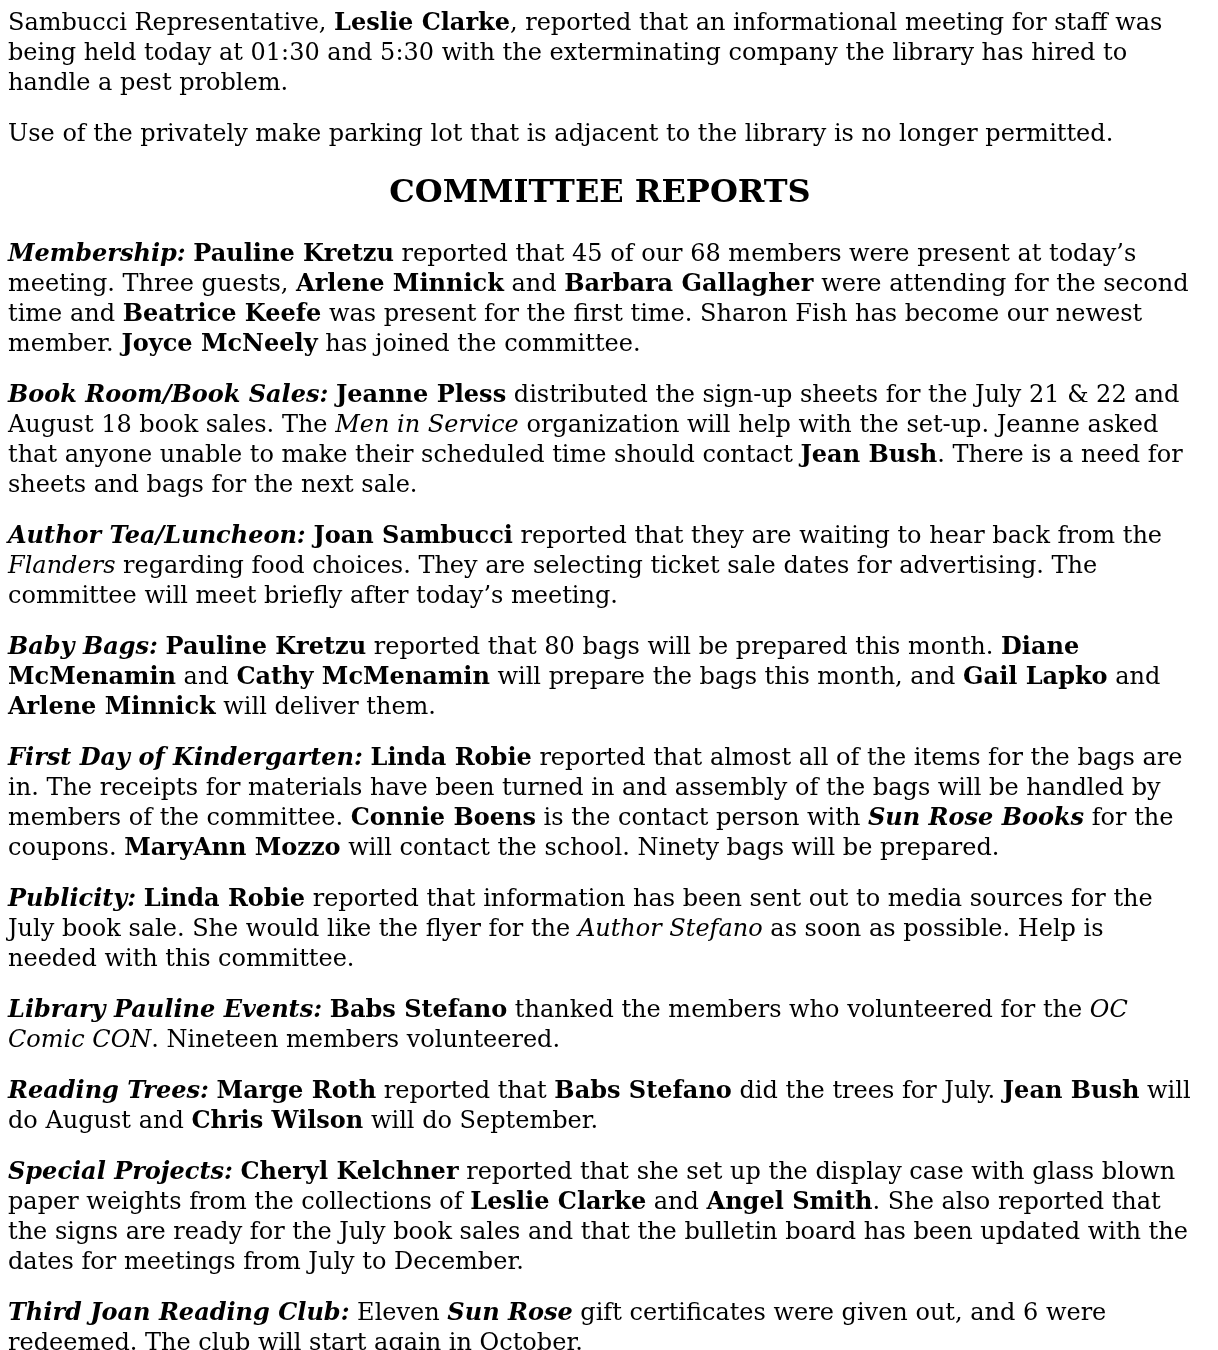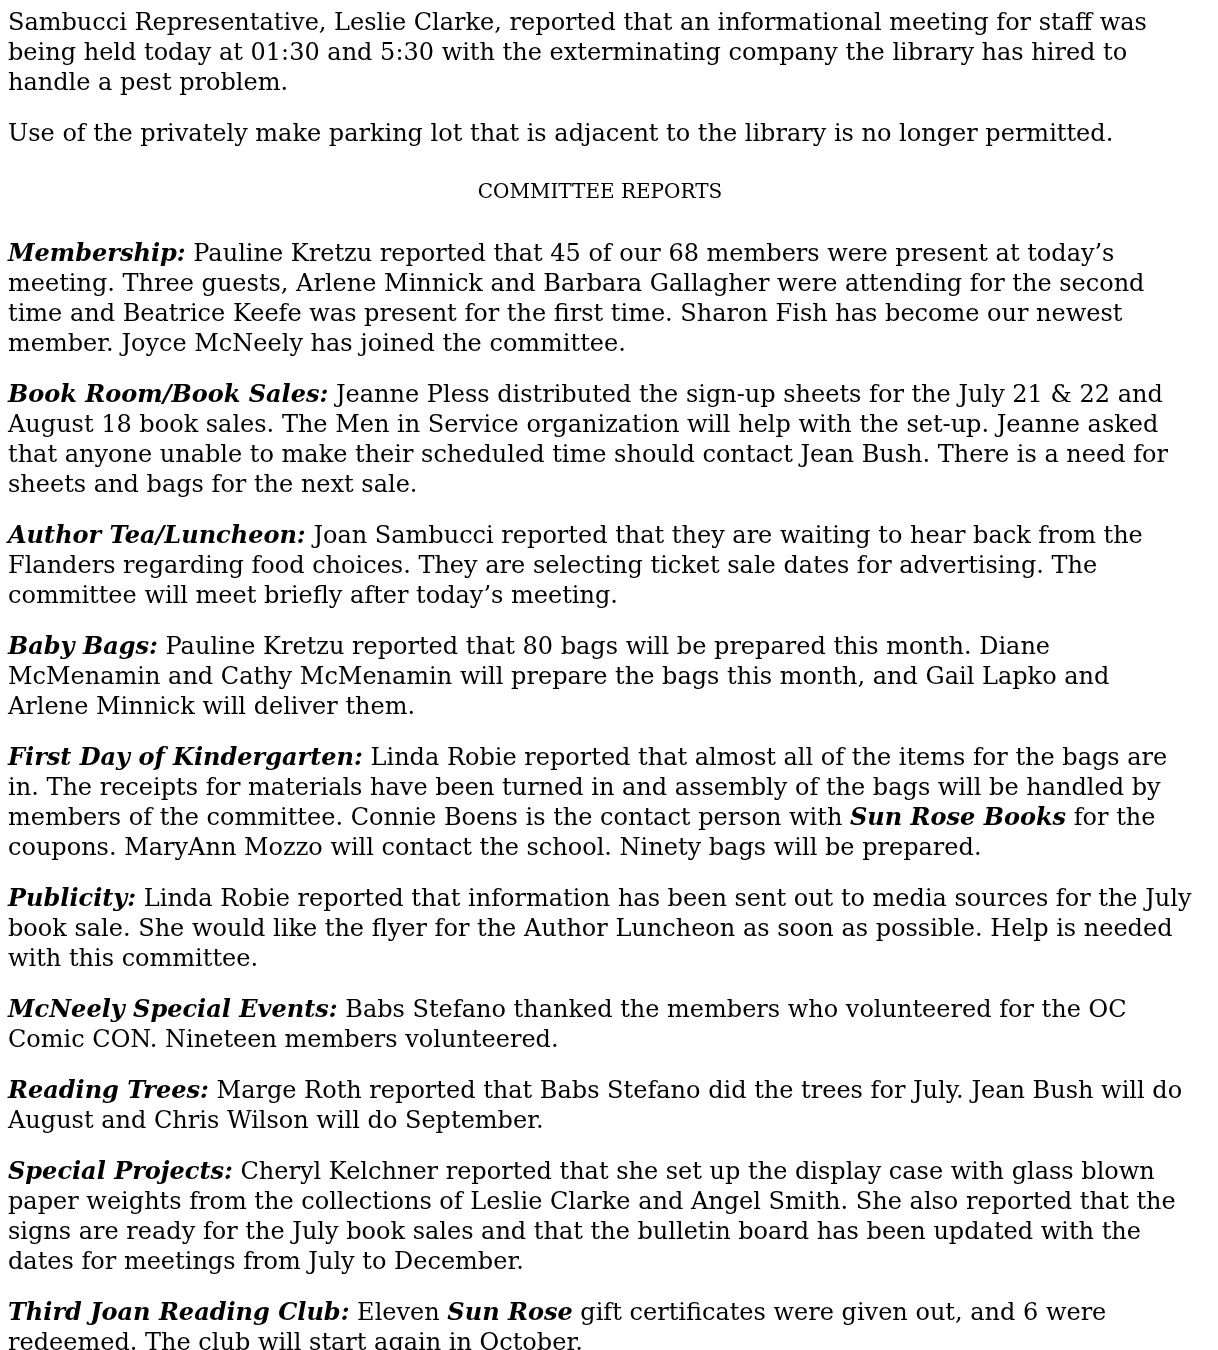"Leslie Clarke" .r-b { font-weight: normal -> bold }
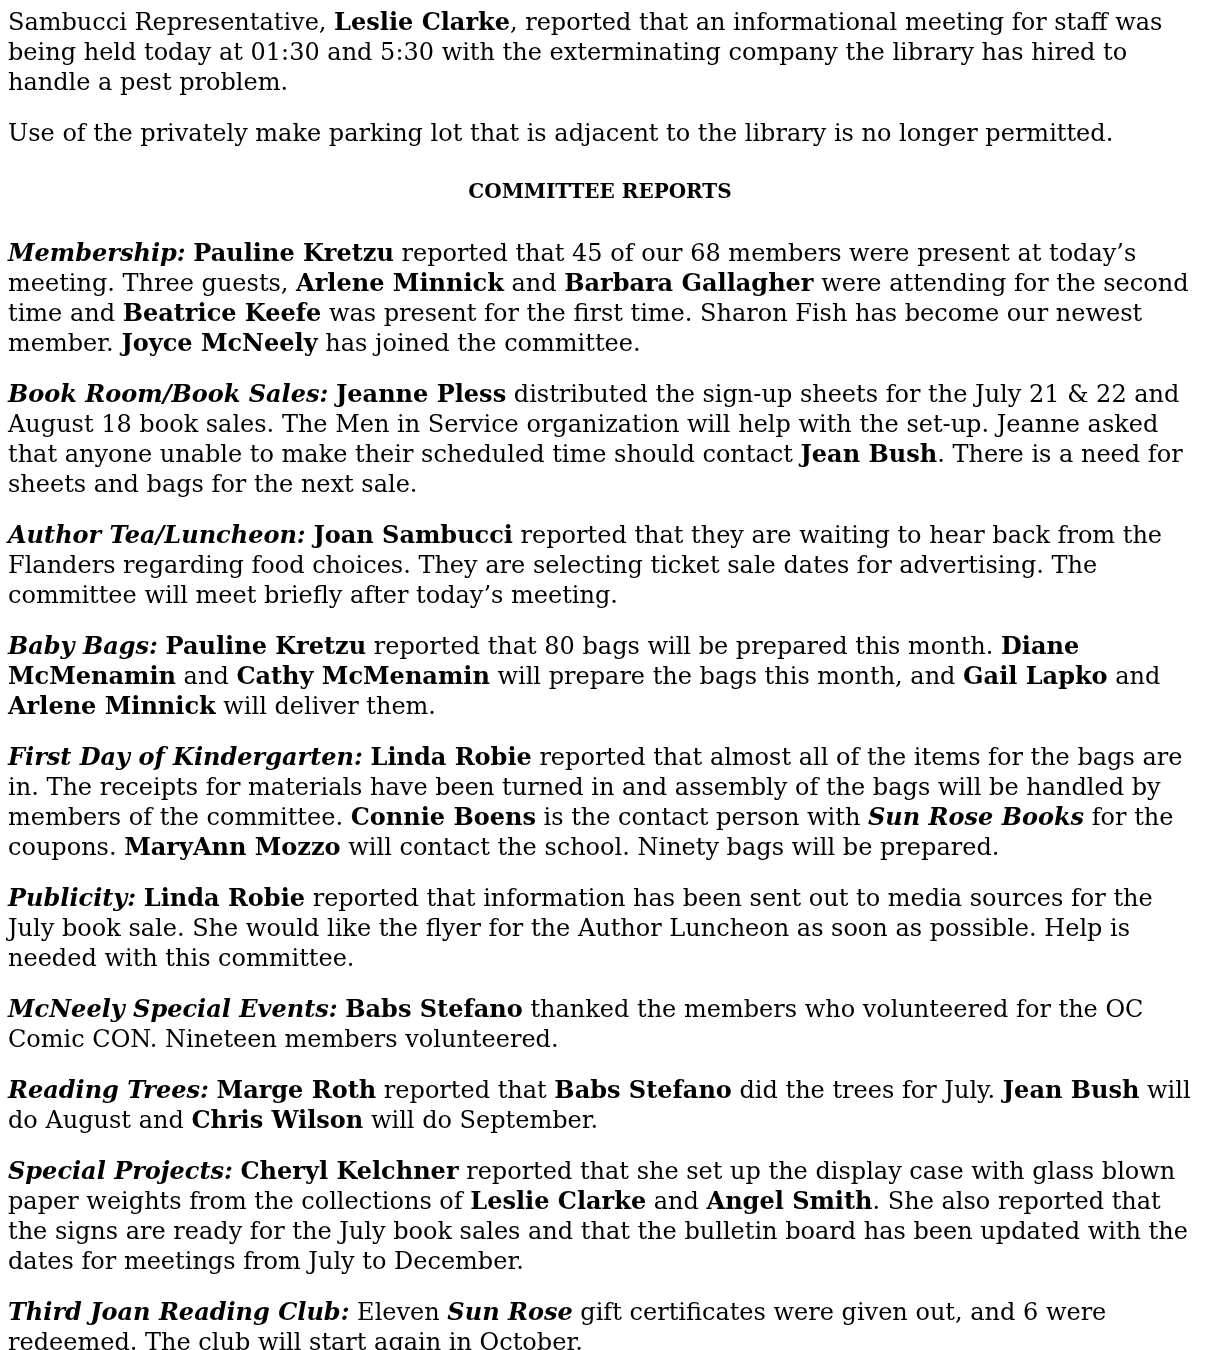"COMMITTEE REPORTS" .heading { font-size: 20px -> 32px }
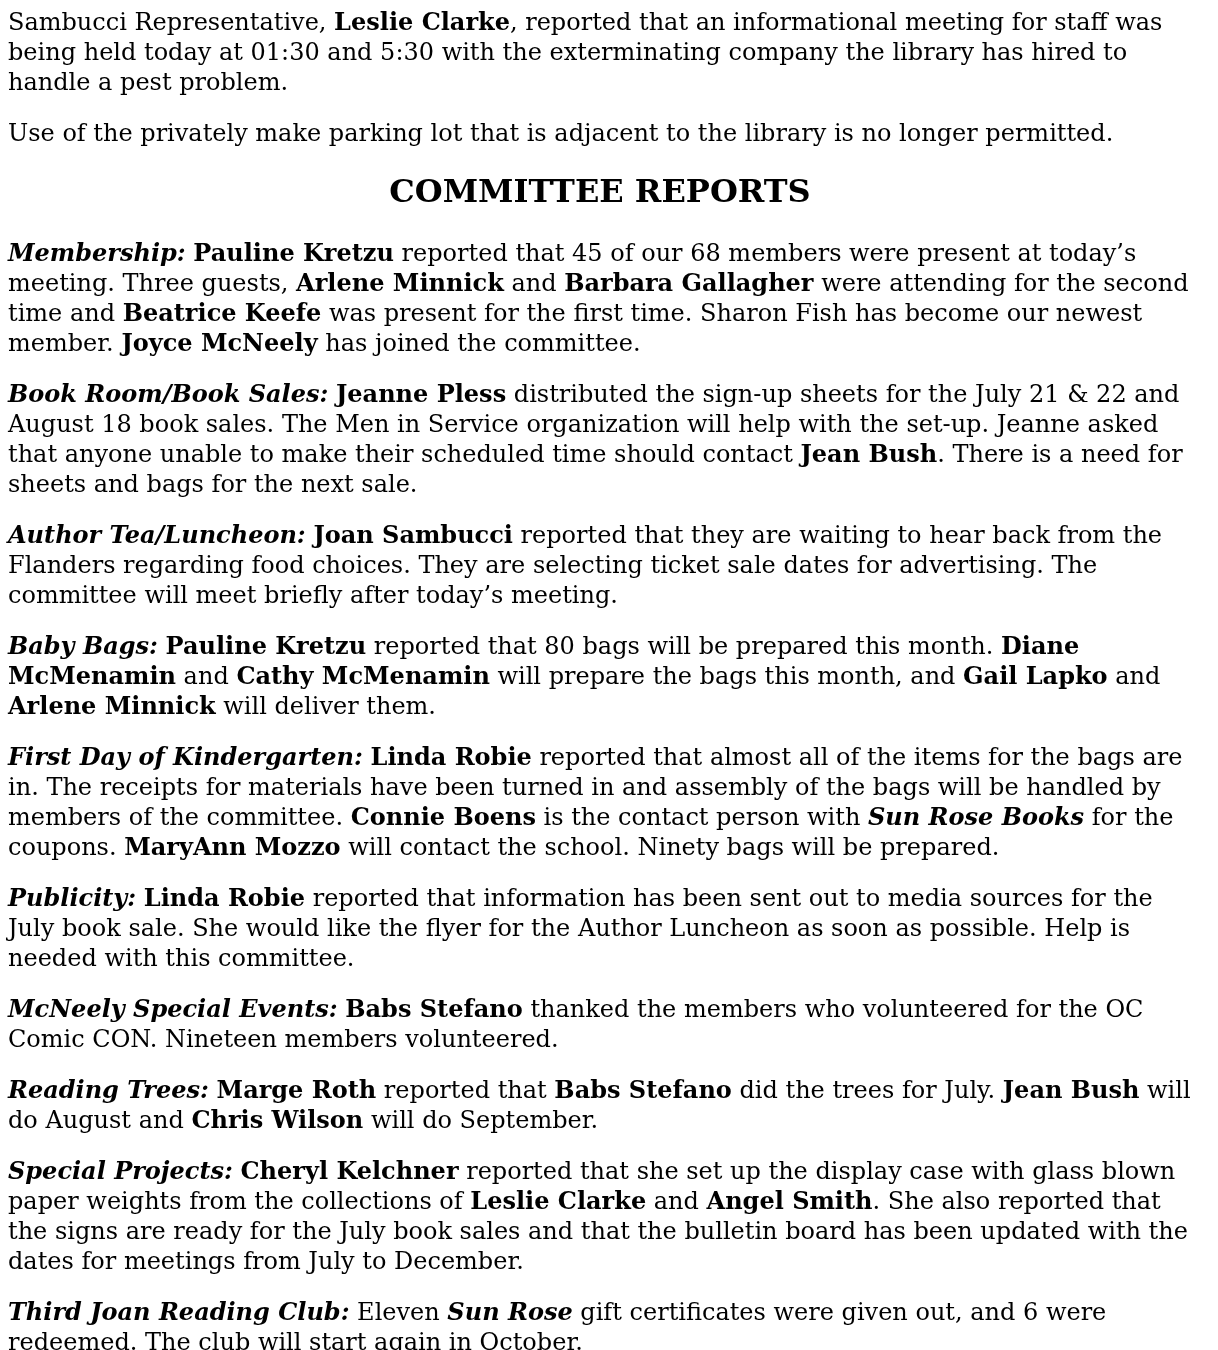"Men in Service" .r-i { font-style: none -> italic }
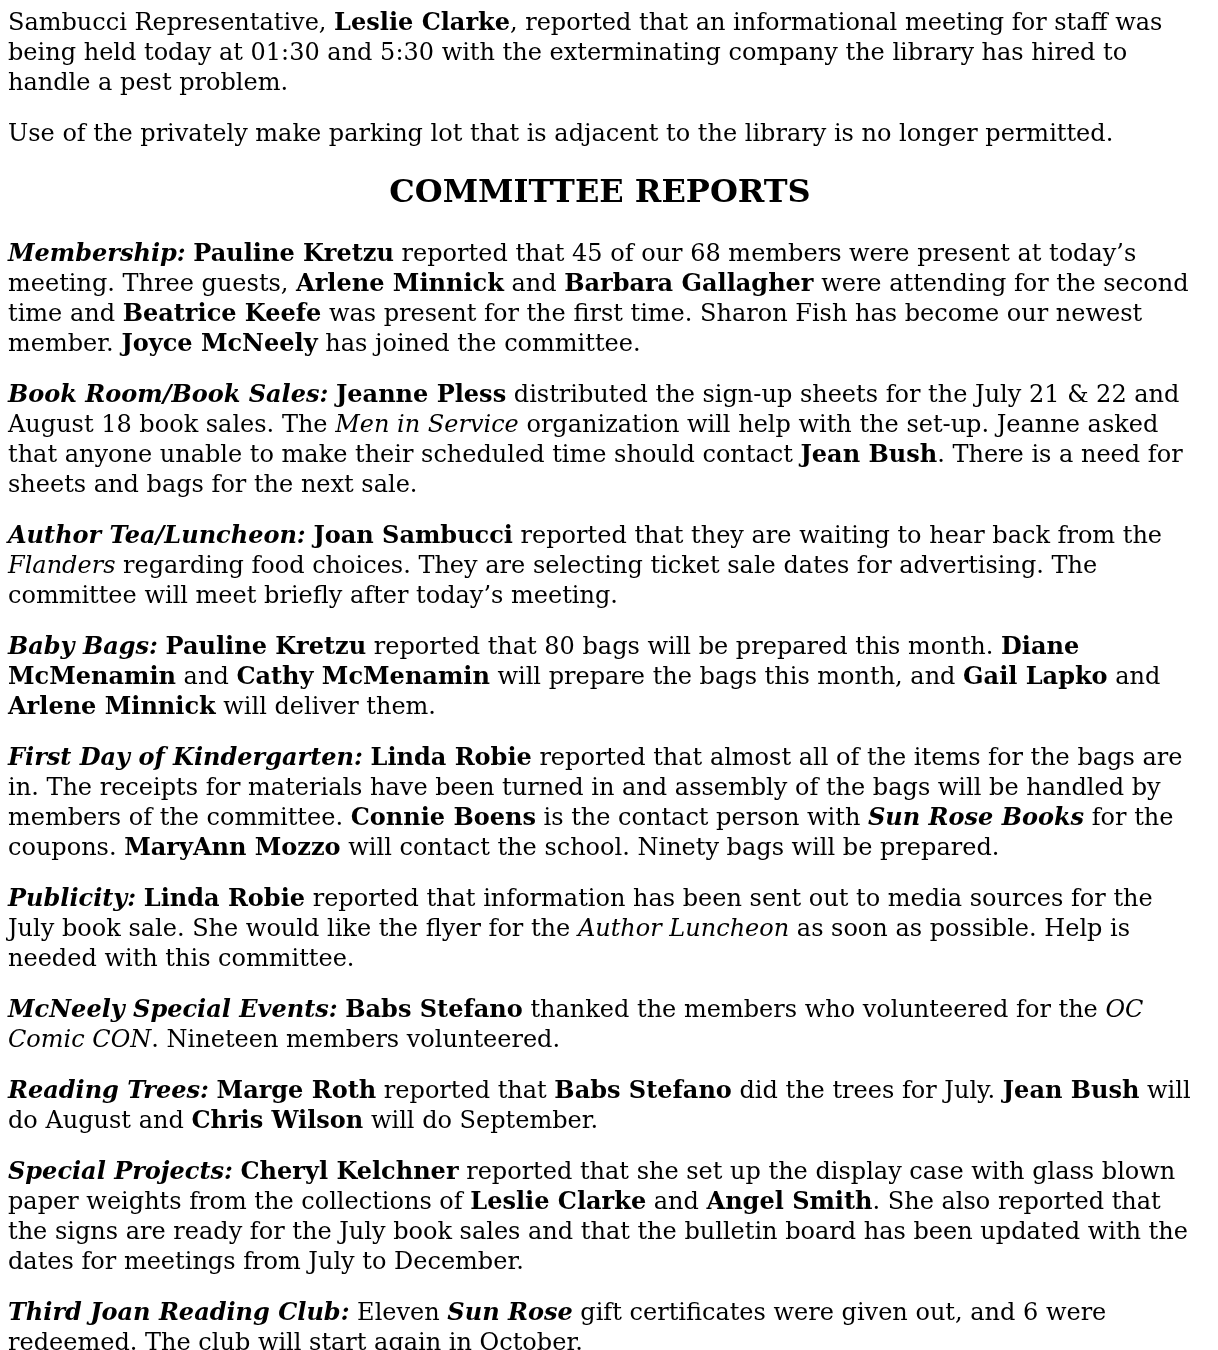"Author Luncheon" span.r-i { text: Luncheon -> Stefano }
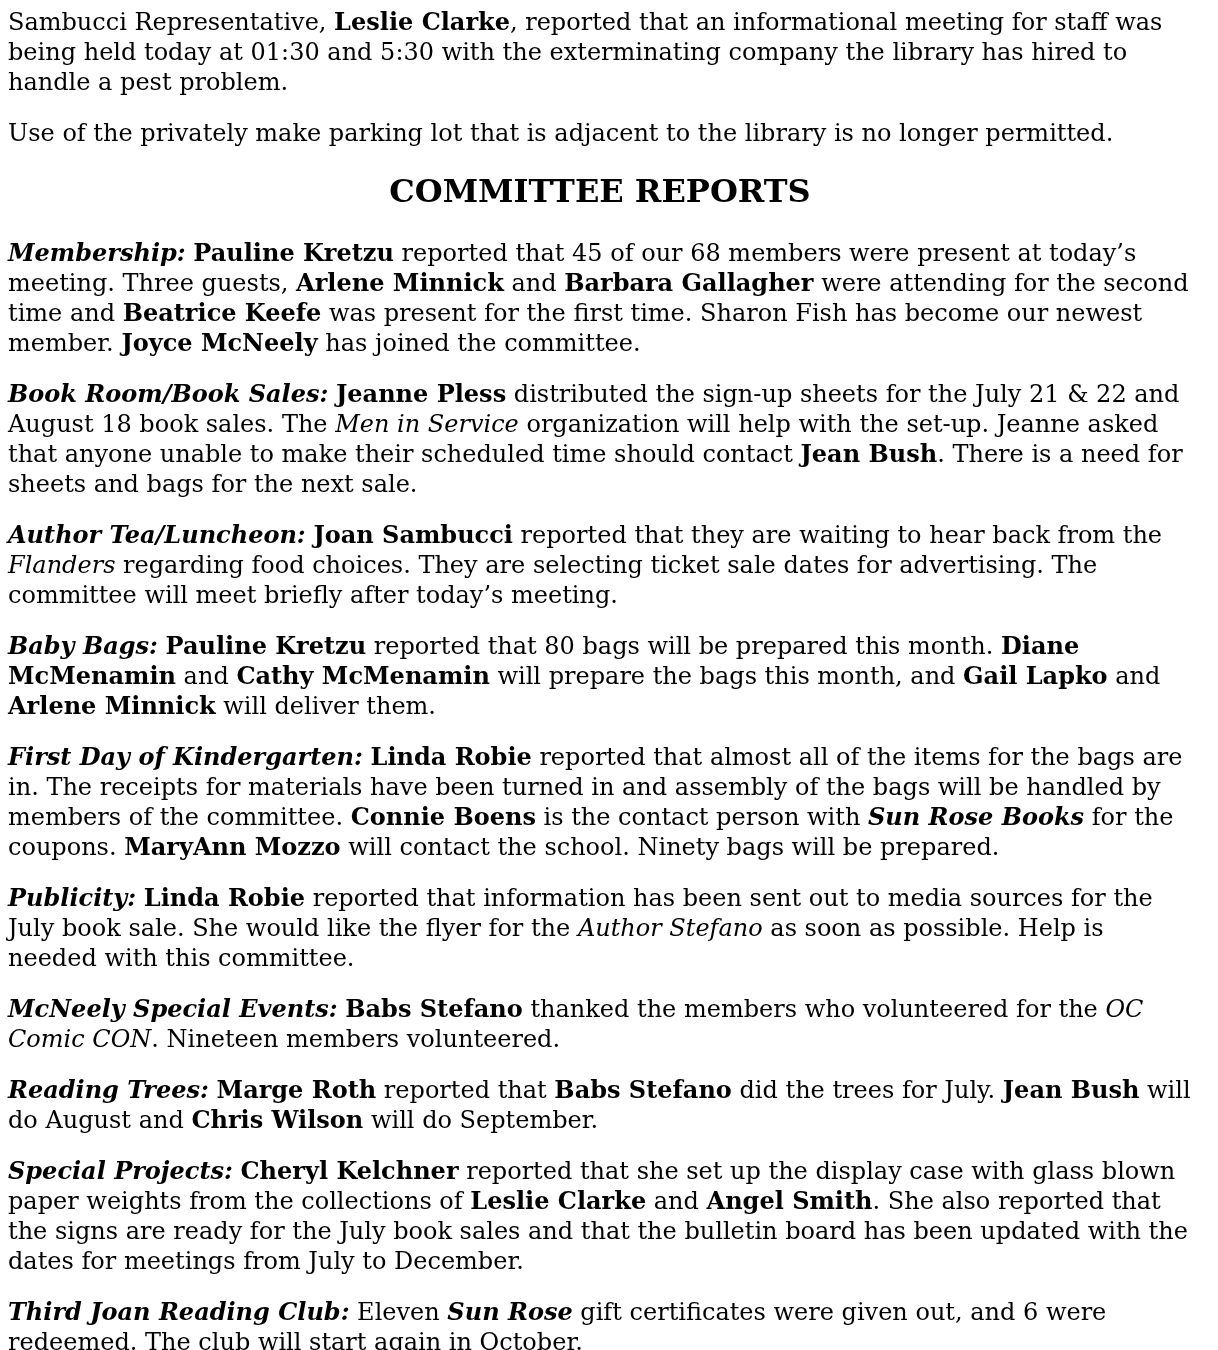"McNeely Special Events:" span.r-bi { text: McNeely Special -> Library Pauline }
